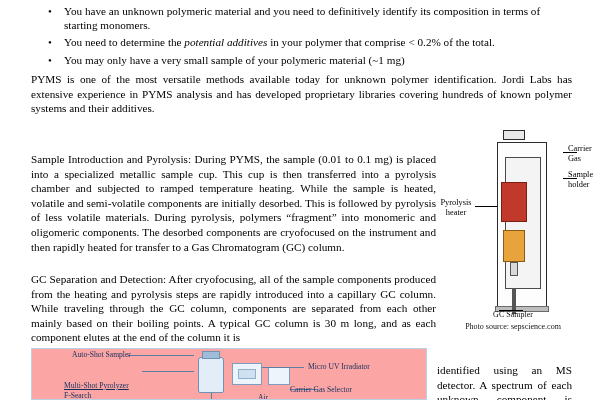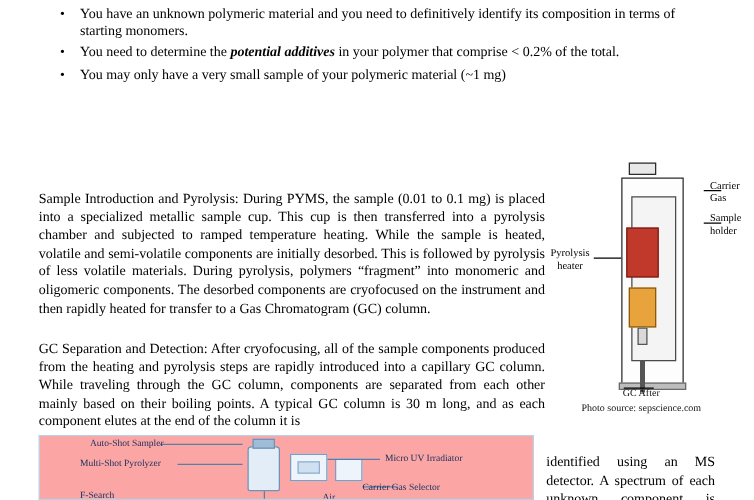"potential additives" .bi { font-weight: bold -> normal }
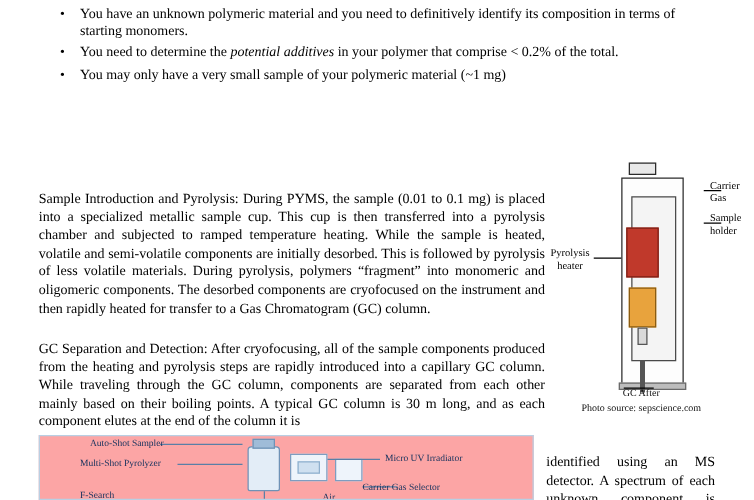"PYMS is one of the" p.para { html: none -> <p>PYMS is one of the most versatile methods available today for unknown polymer identification. Jordi Labs has extensive experience in PYMS analysis and has developed proprietary libraries covering hundreds of known polymer systems and their additives.</p> }
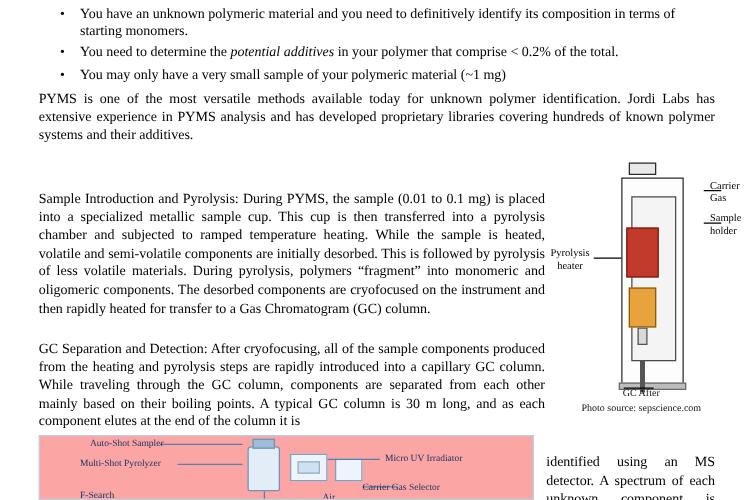"GC After" div.gc-caption { text: After -> Sampler }
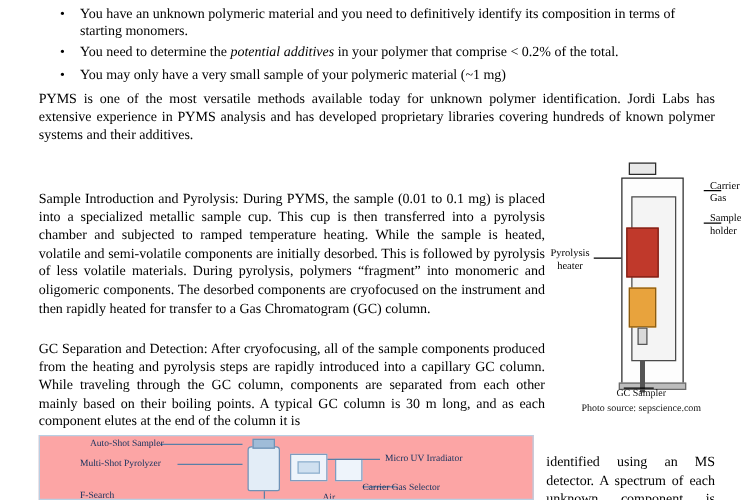"Multi-Shot Pyrolyzer" div.fb-label { text-decoration: none -> underline; top: 17px -> 32px }
